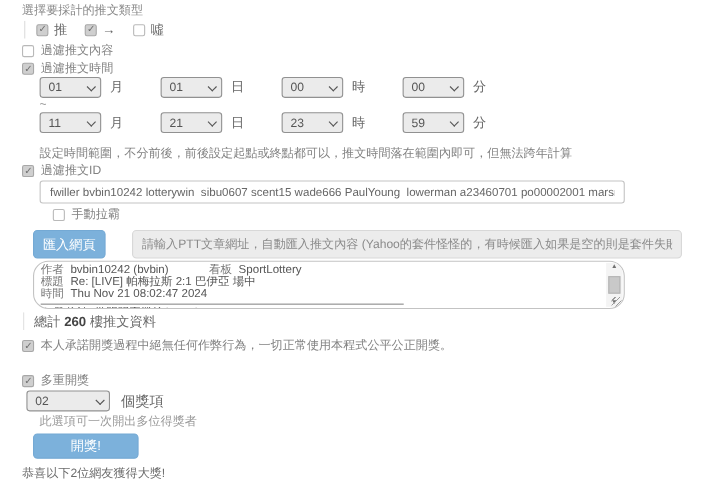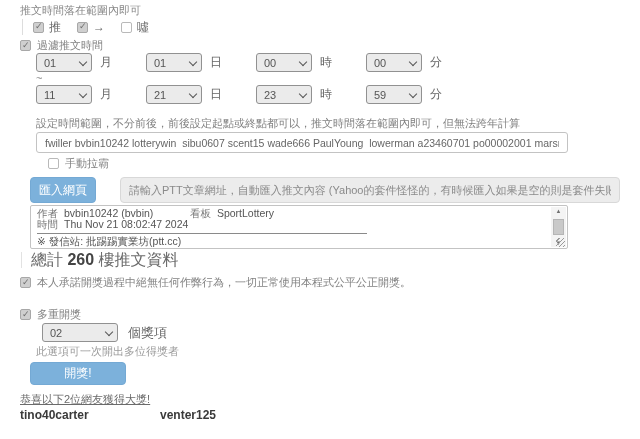"推文時間落在範圍內即可" div.sec-title { text: 推文時間落在範圍內即可 -> 選擇要採計的推文類型 }
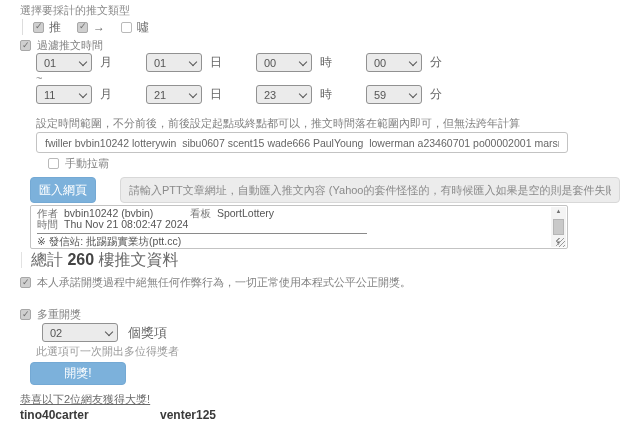"過濾推文內容" div.chk-row { html: none -> <div> <span></span> <span>過濾推文內容</span> </div> }
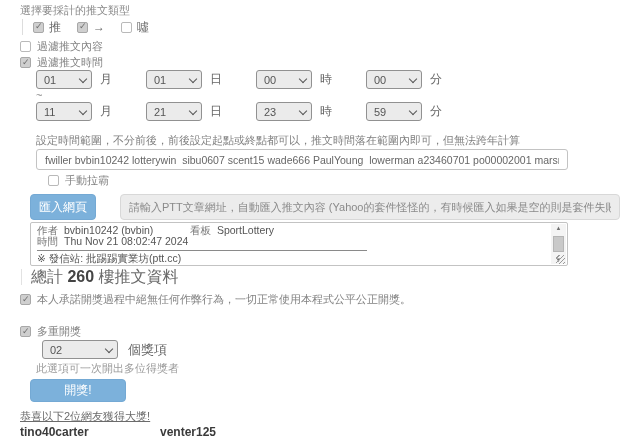"過濾推文ID" div.chk-row { html: none -> <div> <span></span> <span>過濾推文ID</span> </div> }
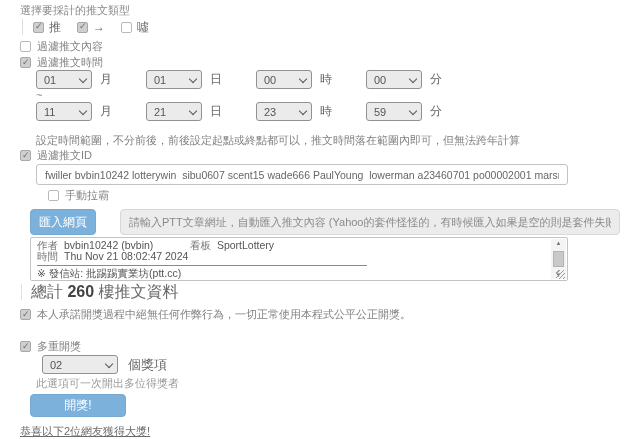"作者 bvbin10242 (bvbin) 看板 SportLottery" .post-box { border-radius: 2px -> 14px }
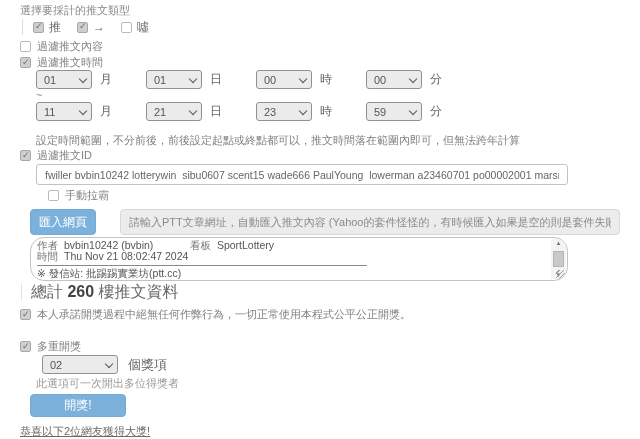"標題 Re: [LIVE] 帕梅拉斯 2:1" div.pline { html: none -> <div> <span>標題</span><span>Re: [LIVE] 帕梅拉斯 2:1 巴伊亞 場中</span> </div> }
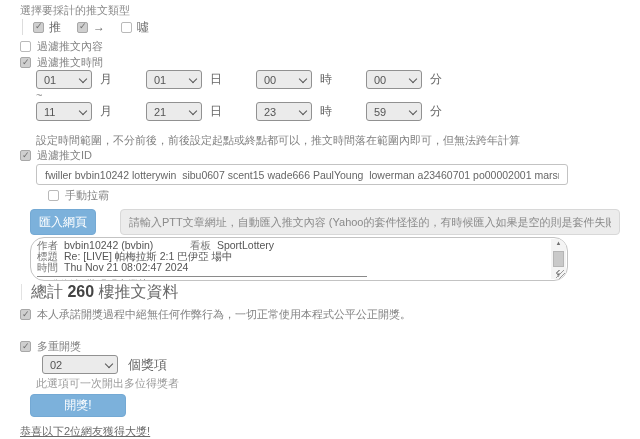"總計 260 樓推文資料" .stat-row { font-size: 16px -> 12px }
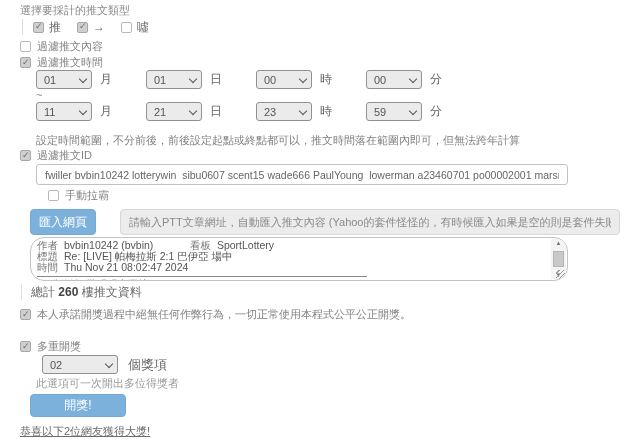"02" .count-row { margin: 3px 0 0 22px -> 3px 0 0 4px }
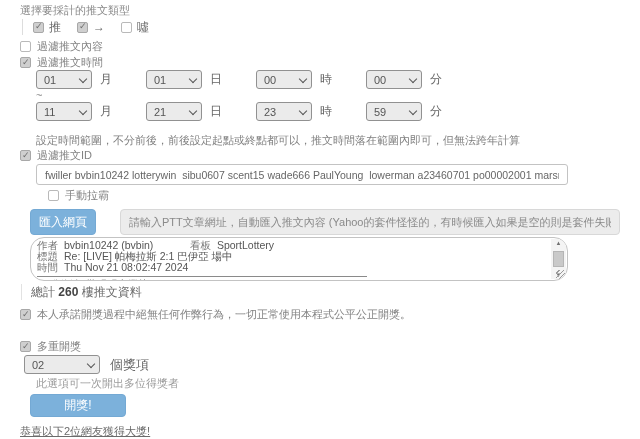"恭喜以下2位網友獲得大獎!" .result-msg { text-decoration: underline -> none }
